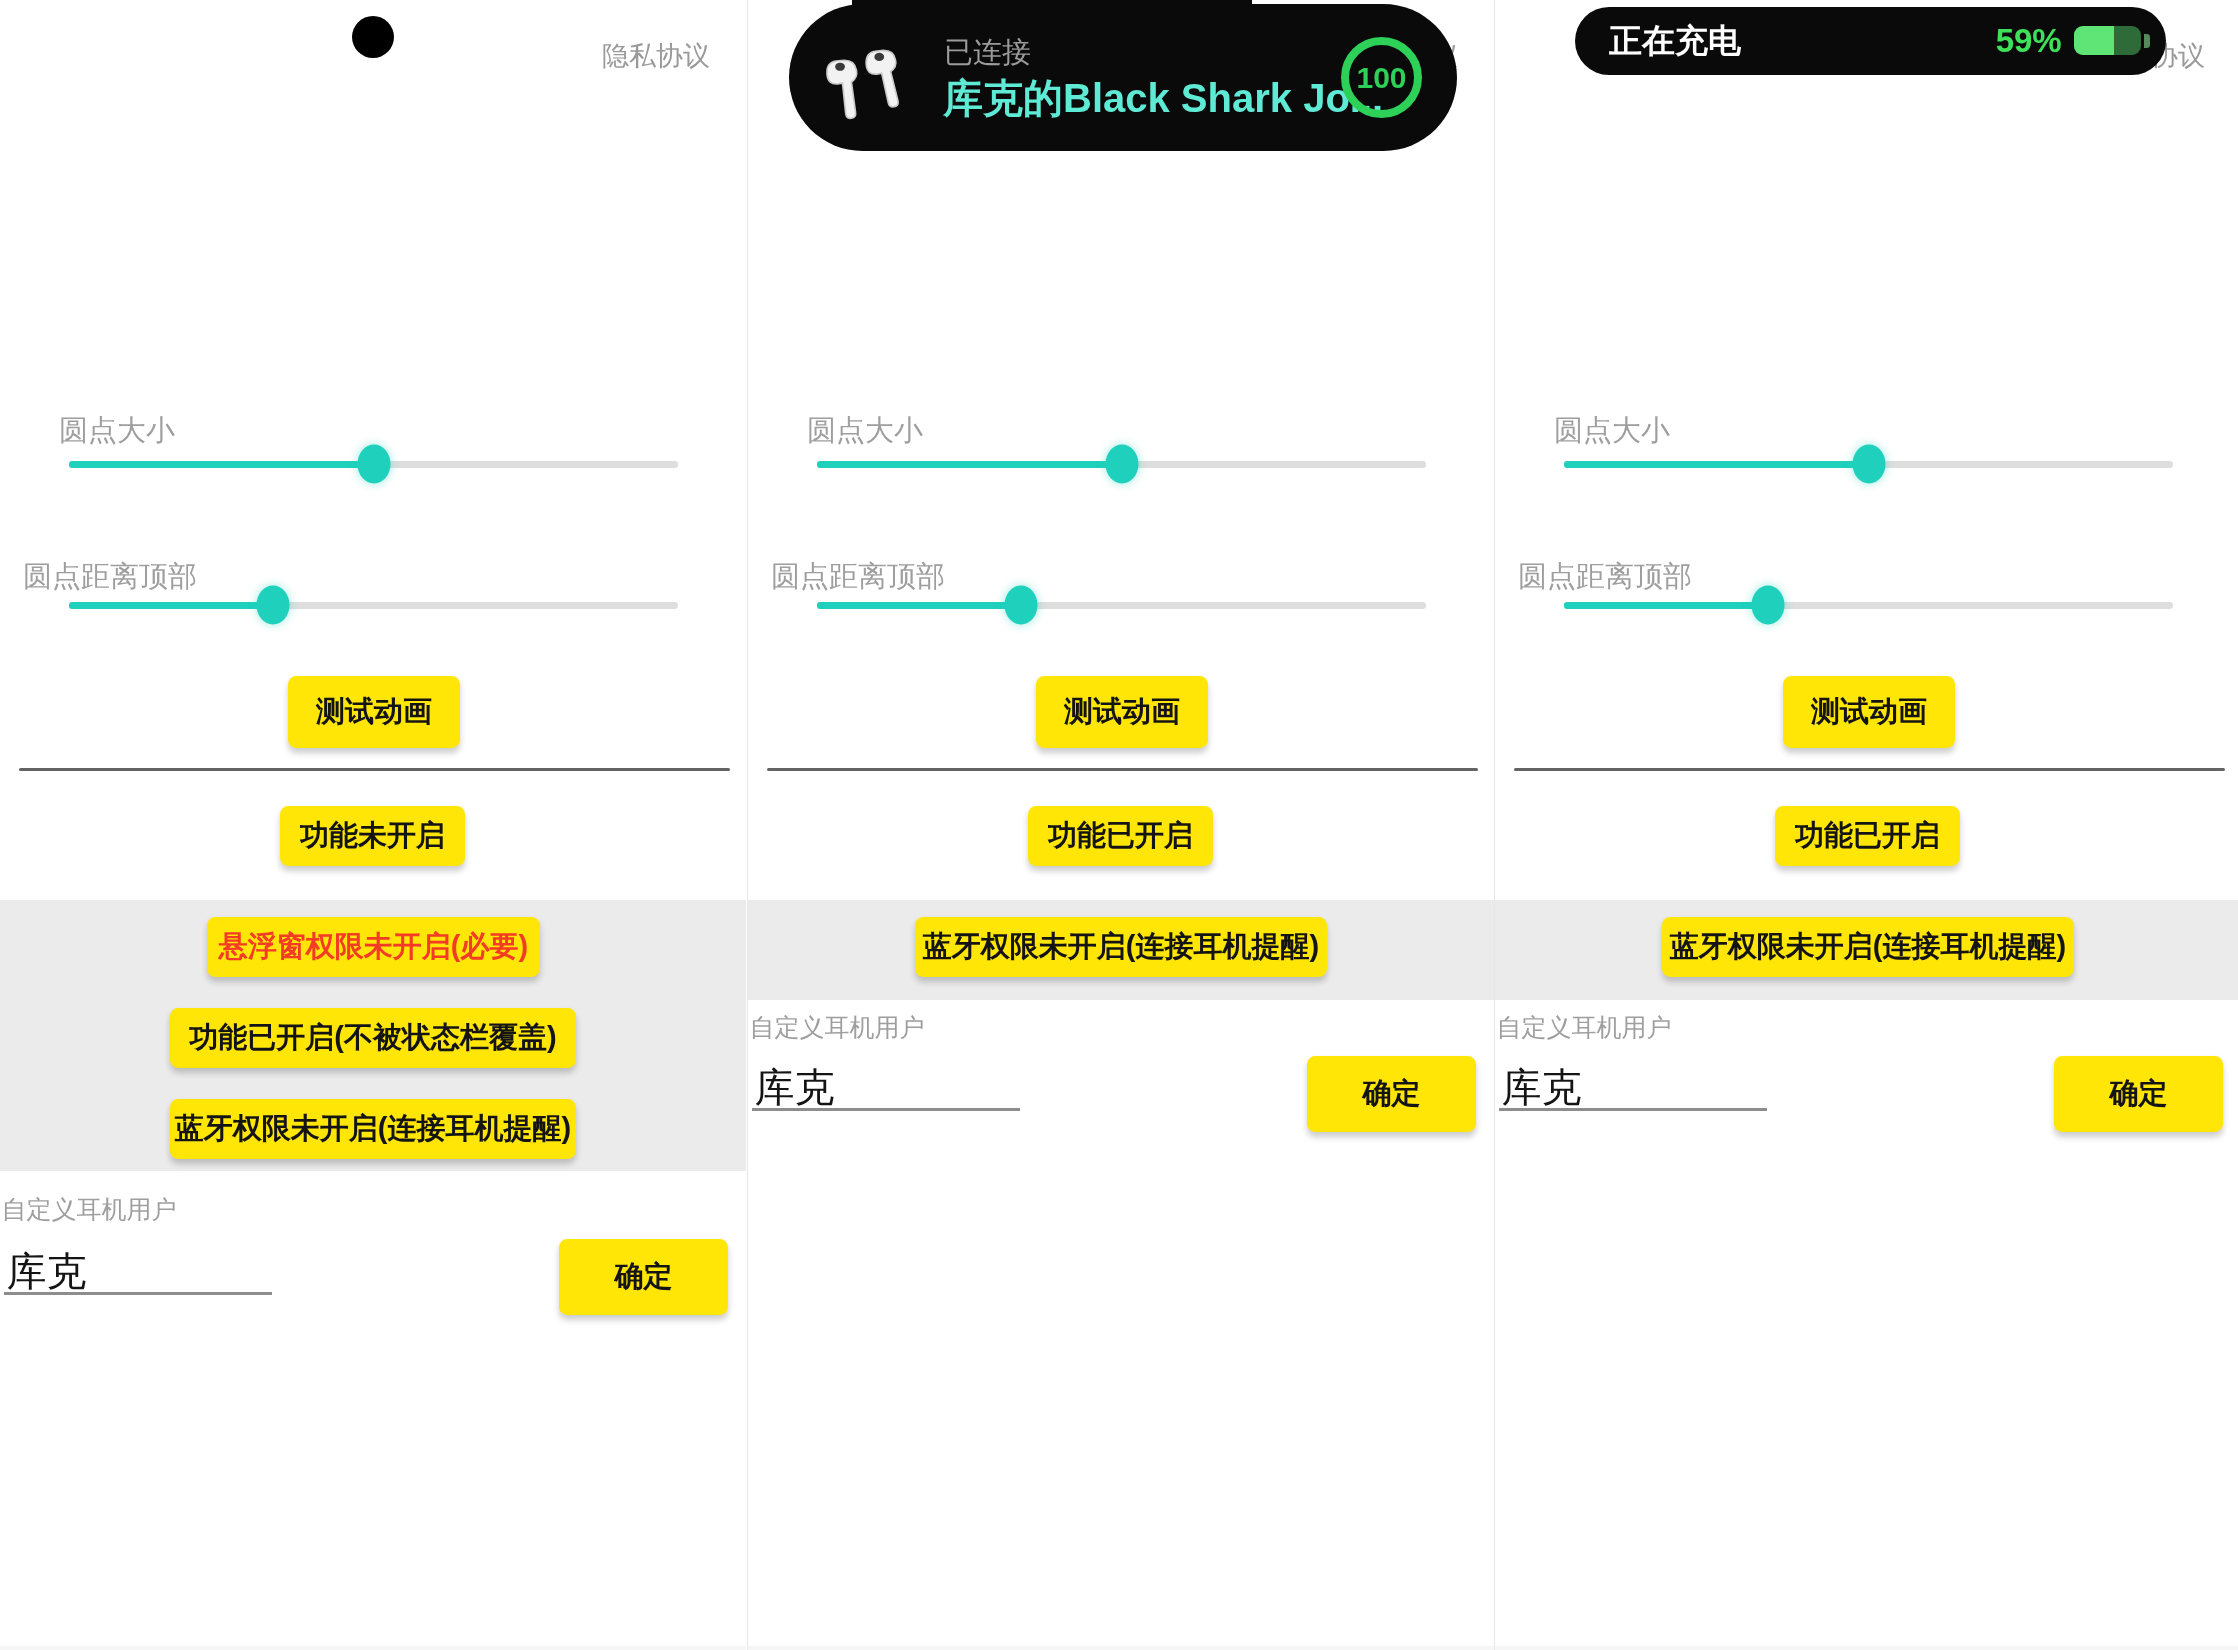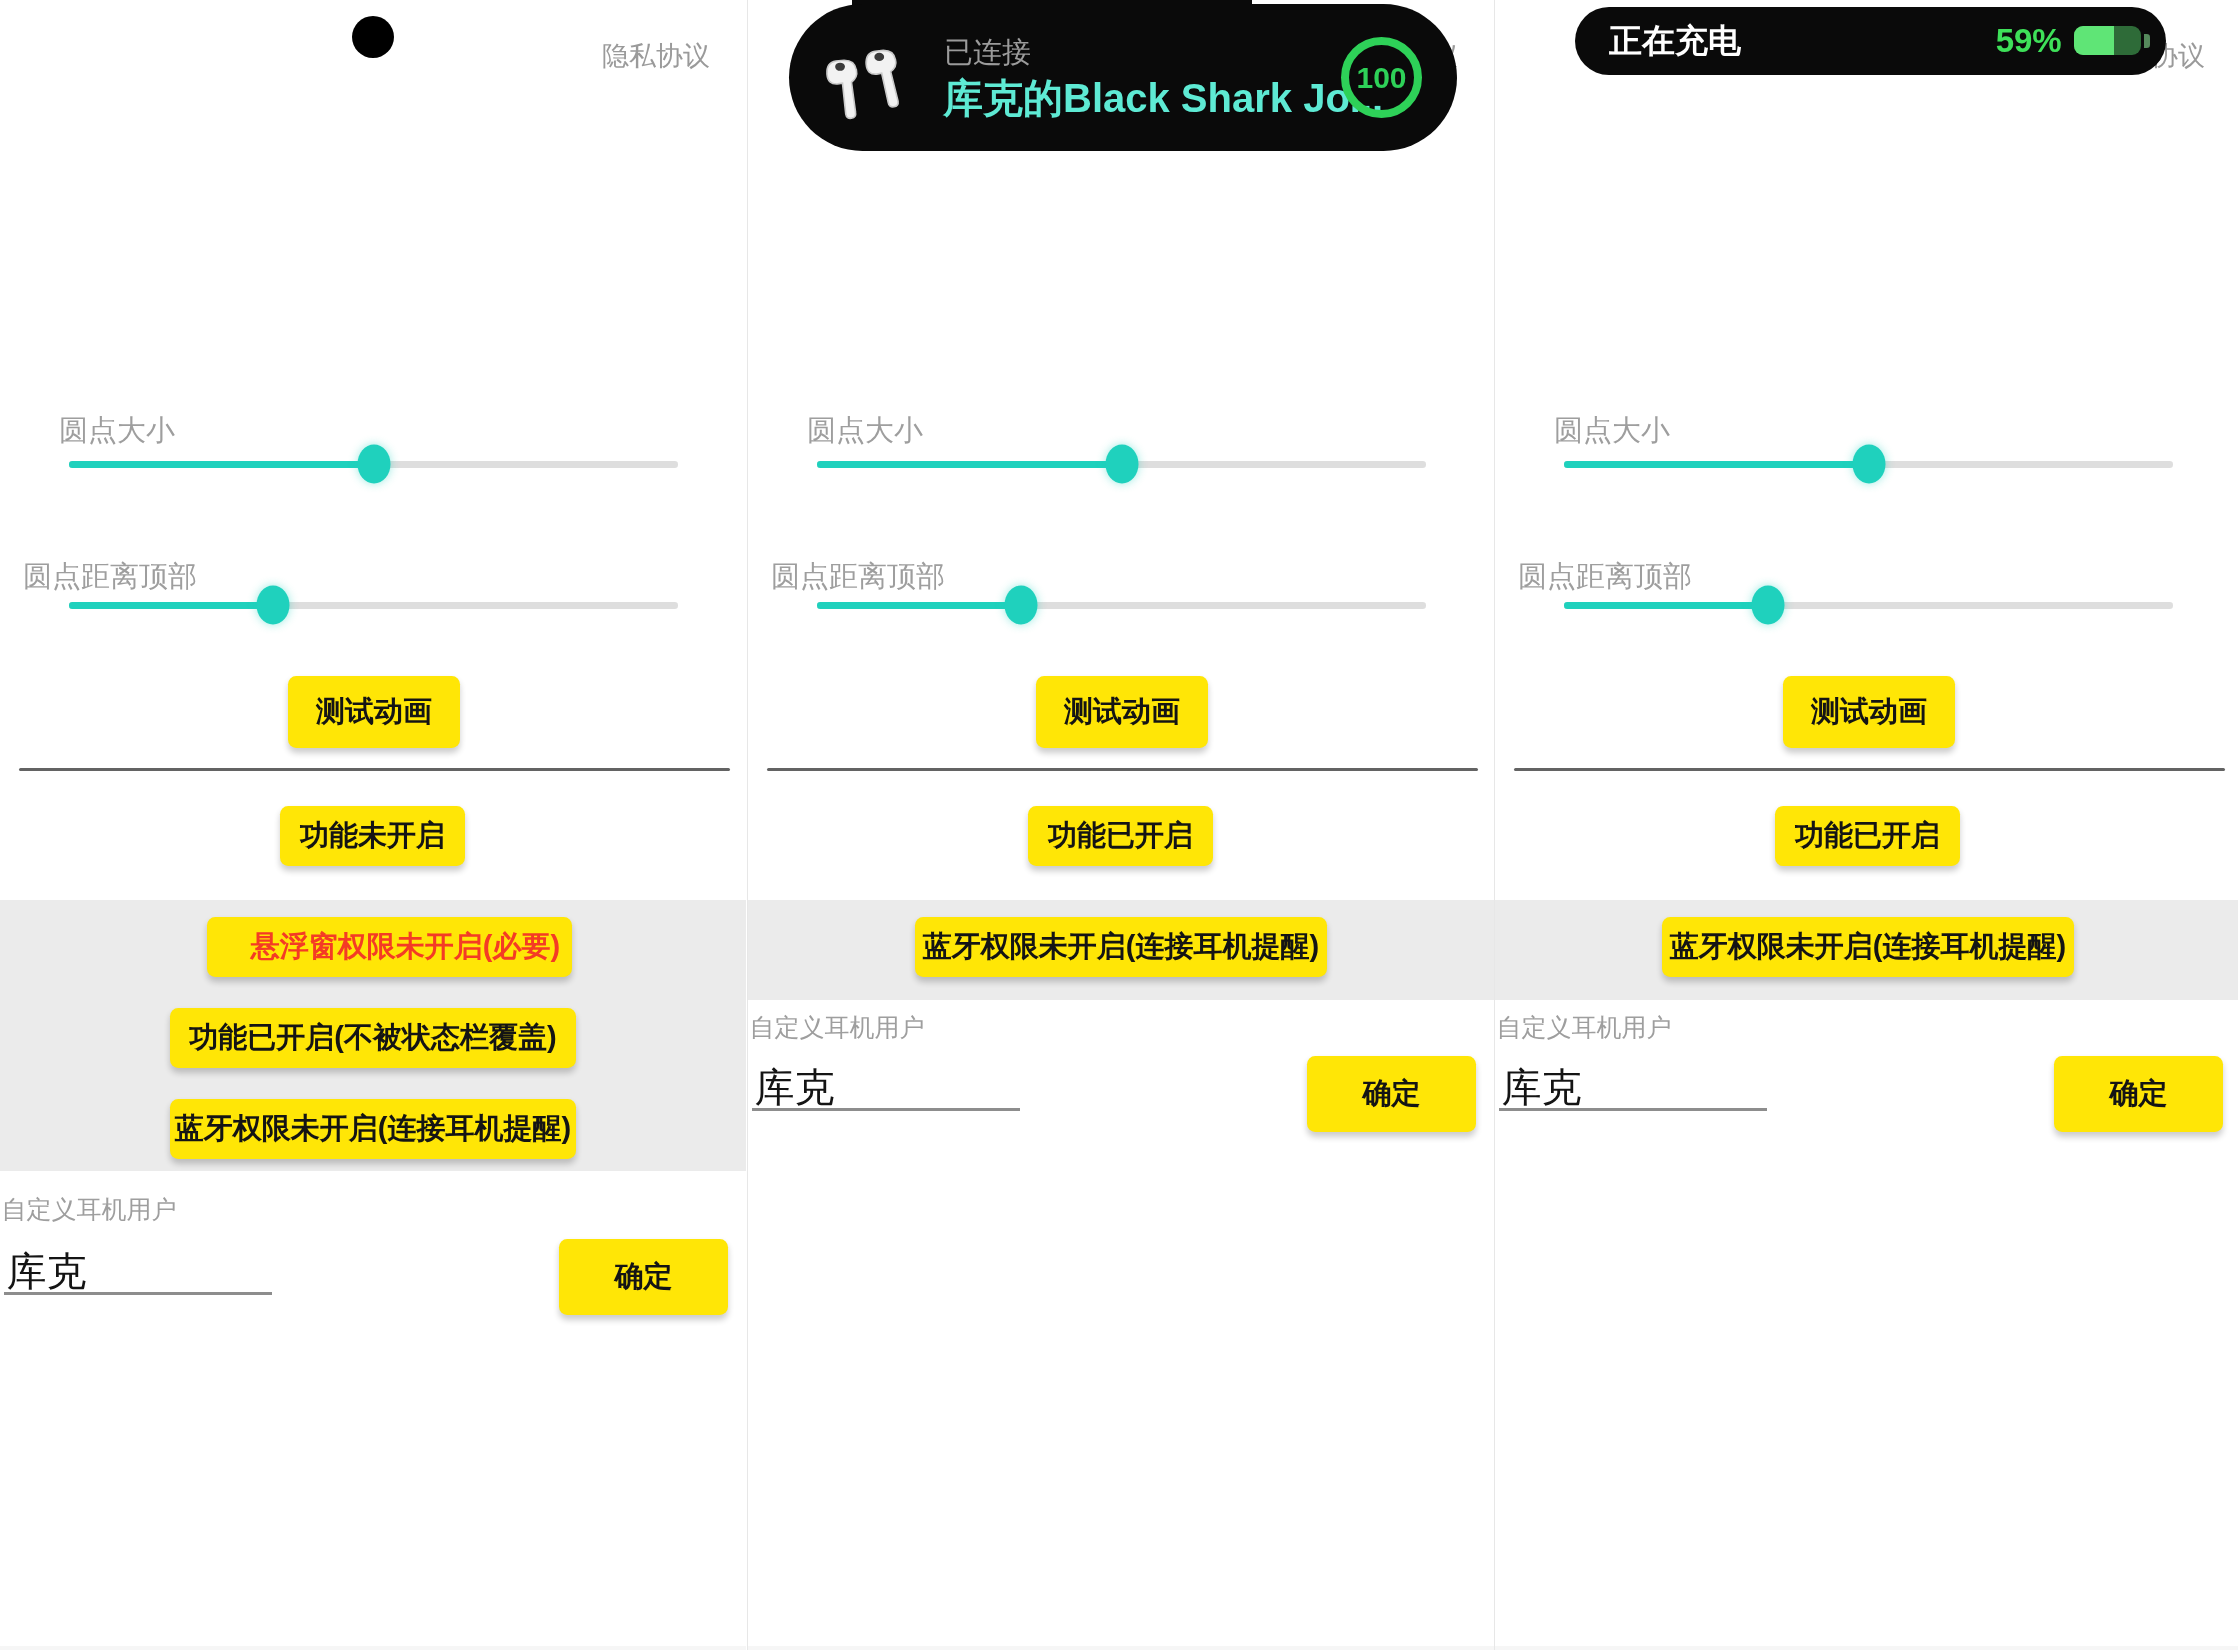"悬浮窗权限未开启(必要)" .btn-perm-a { padding-left: 32px -> none }
